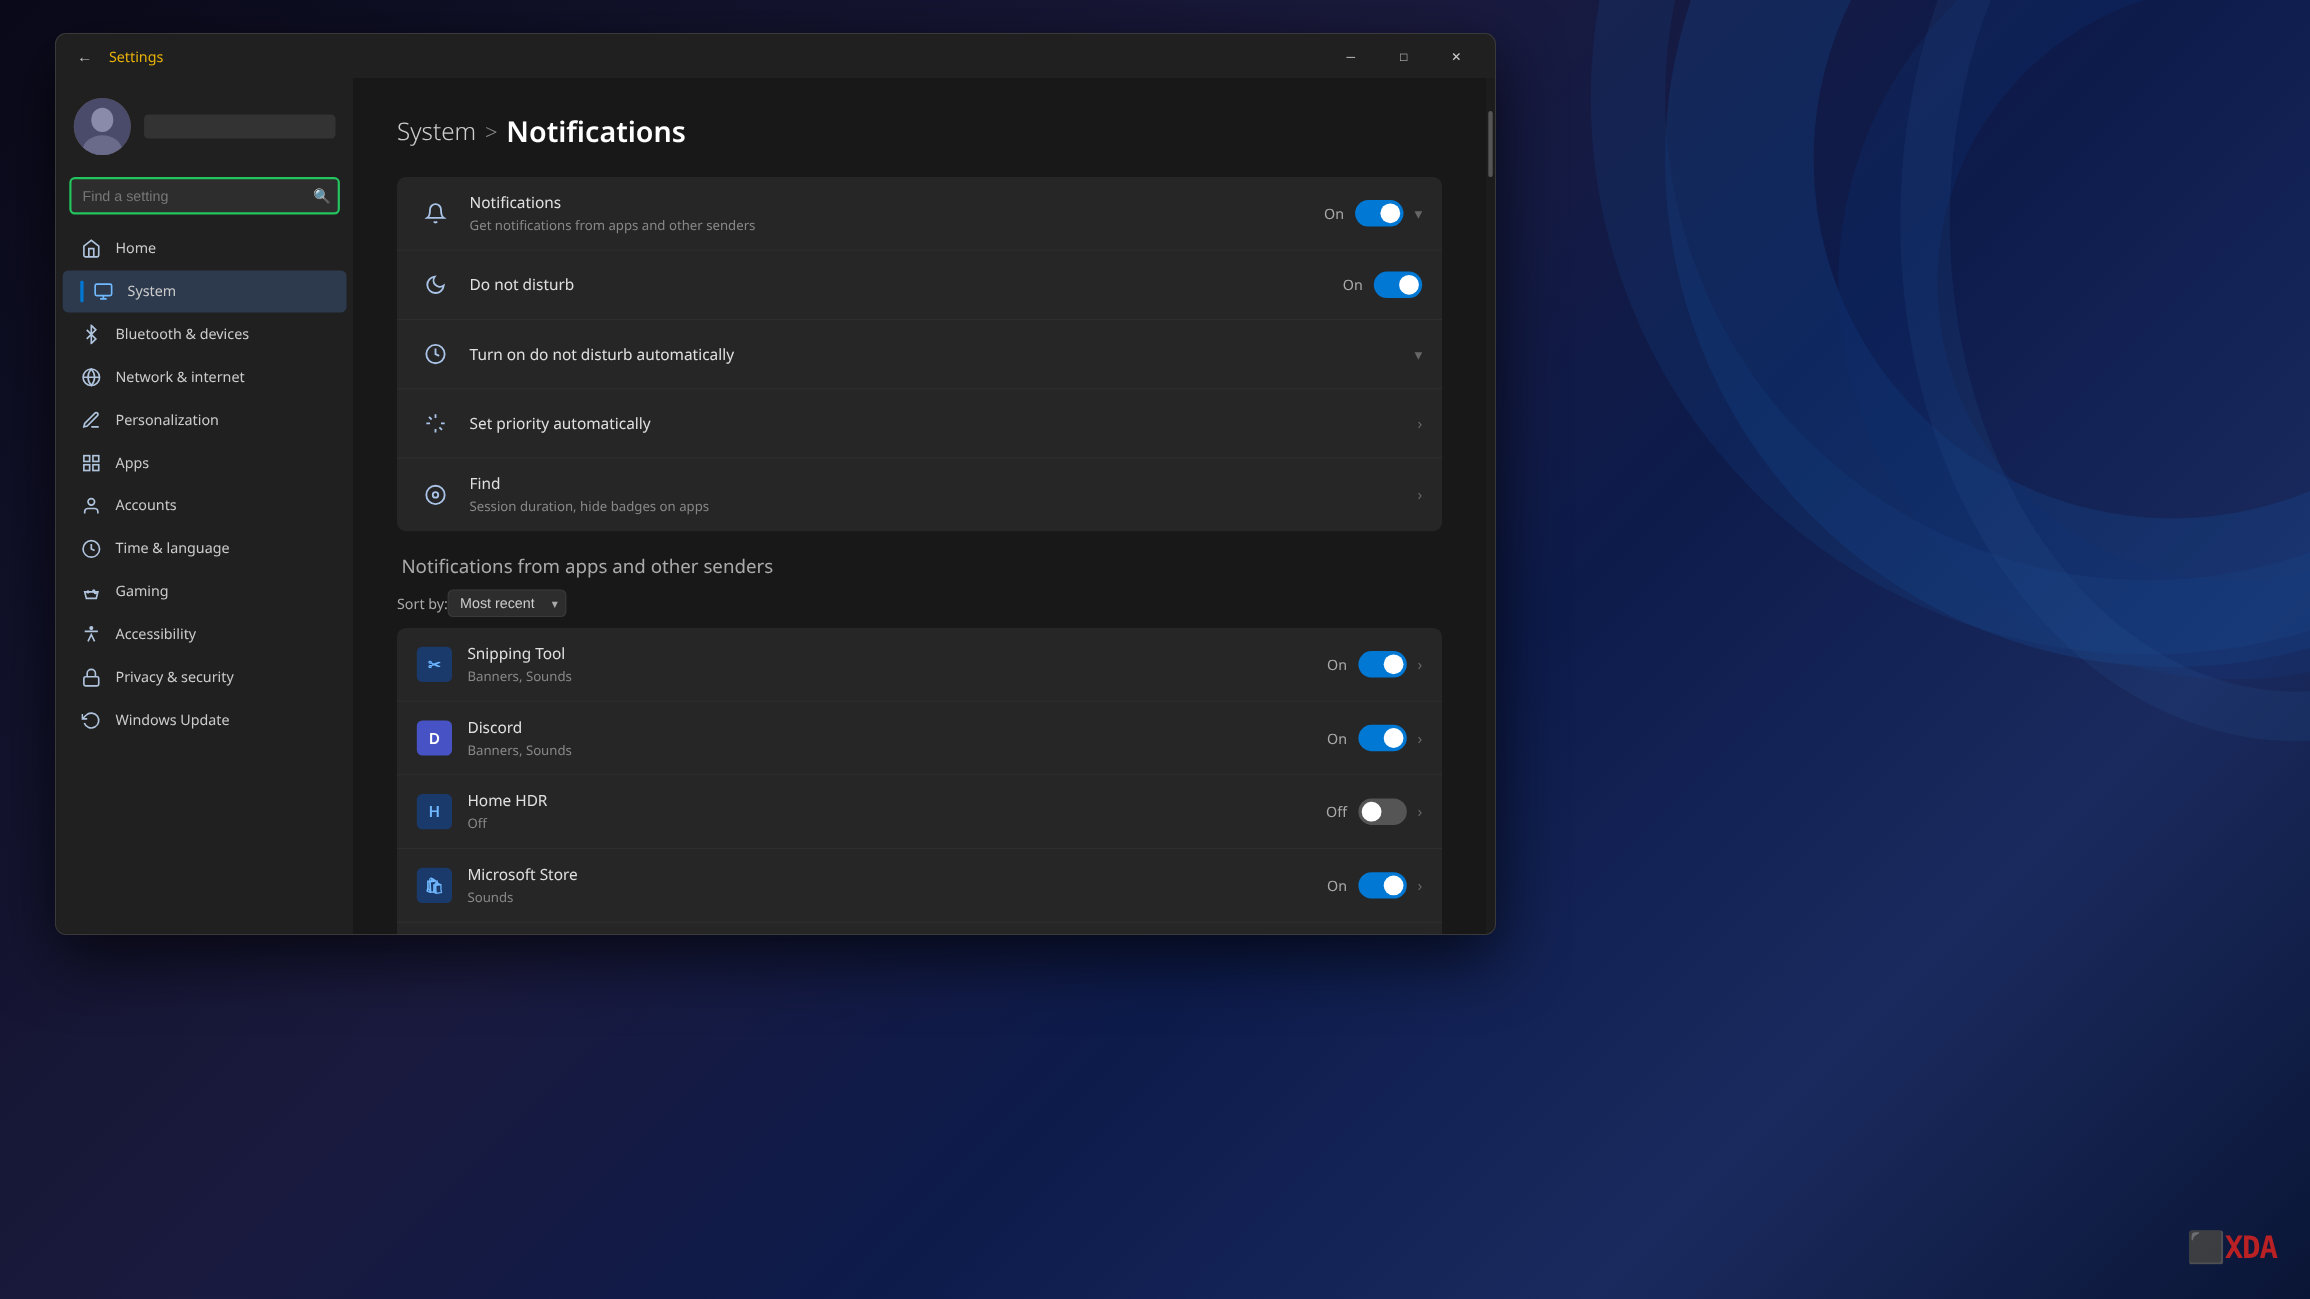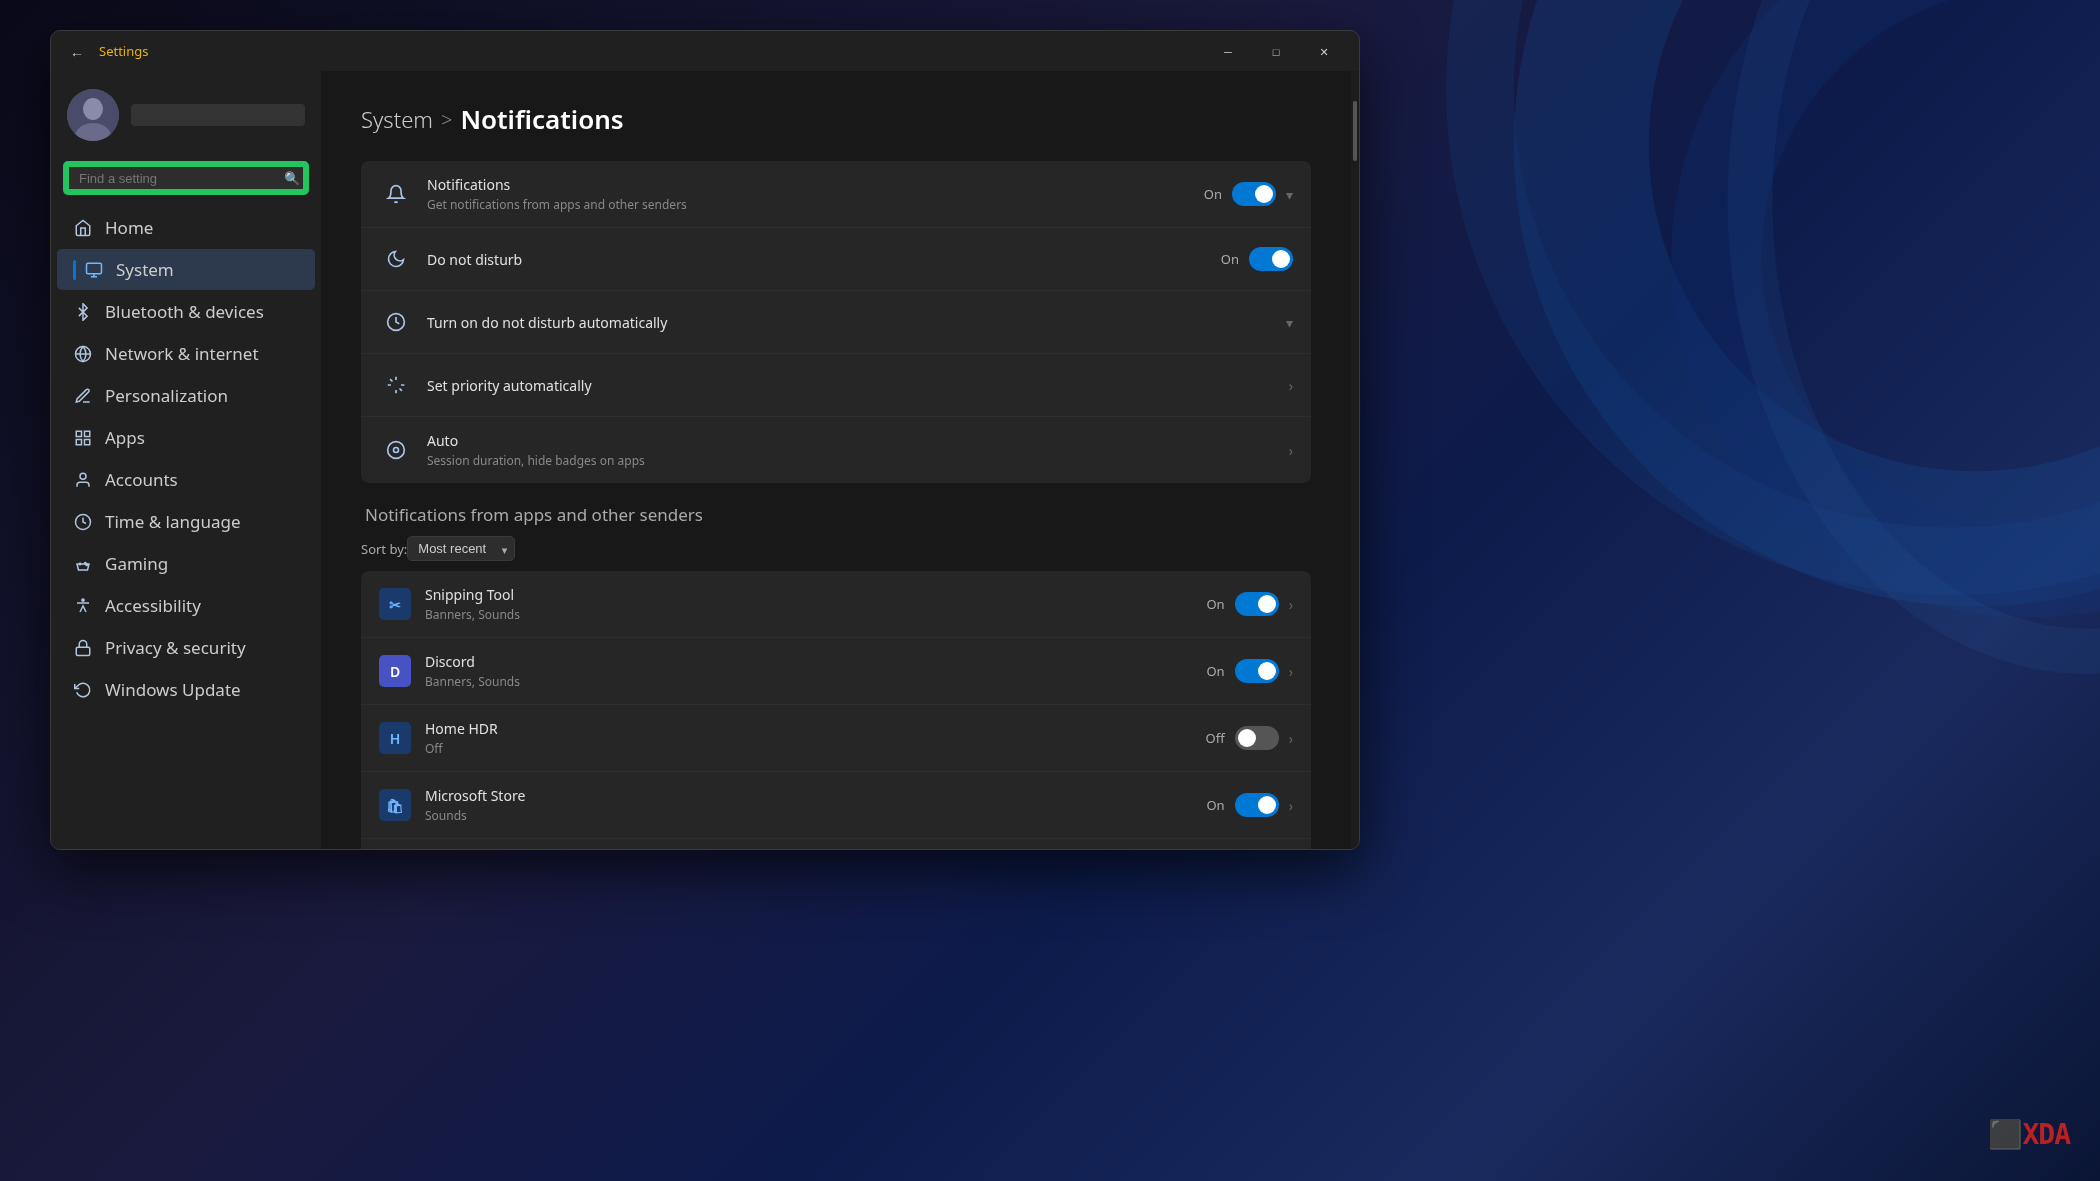"Find a setting" .search-input { border: 6px solid #22c55e -> 2px solid #22c55e }
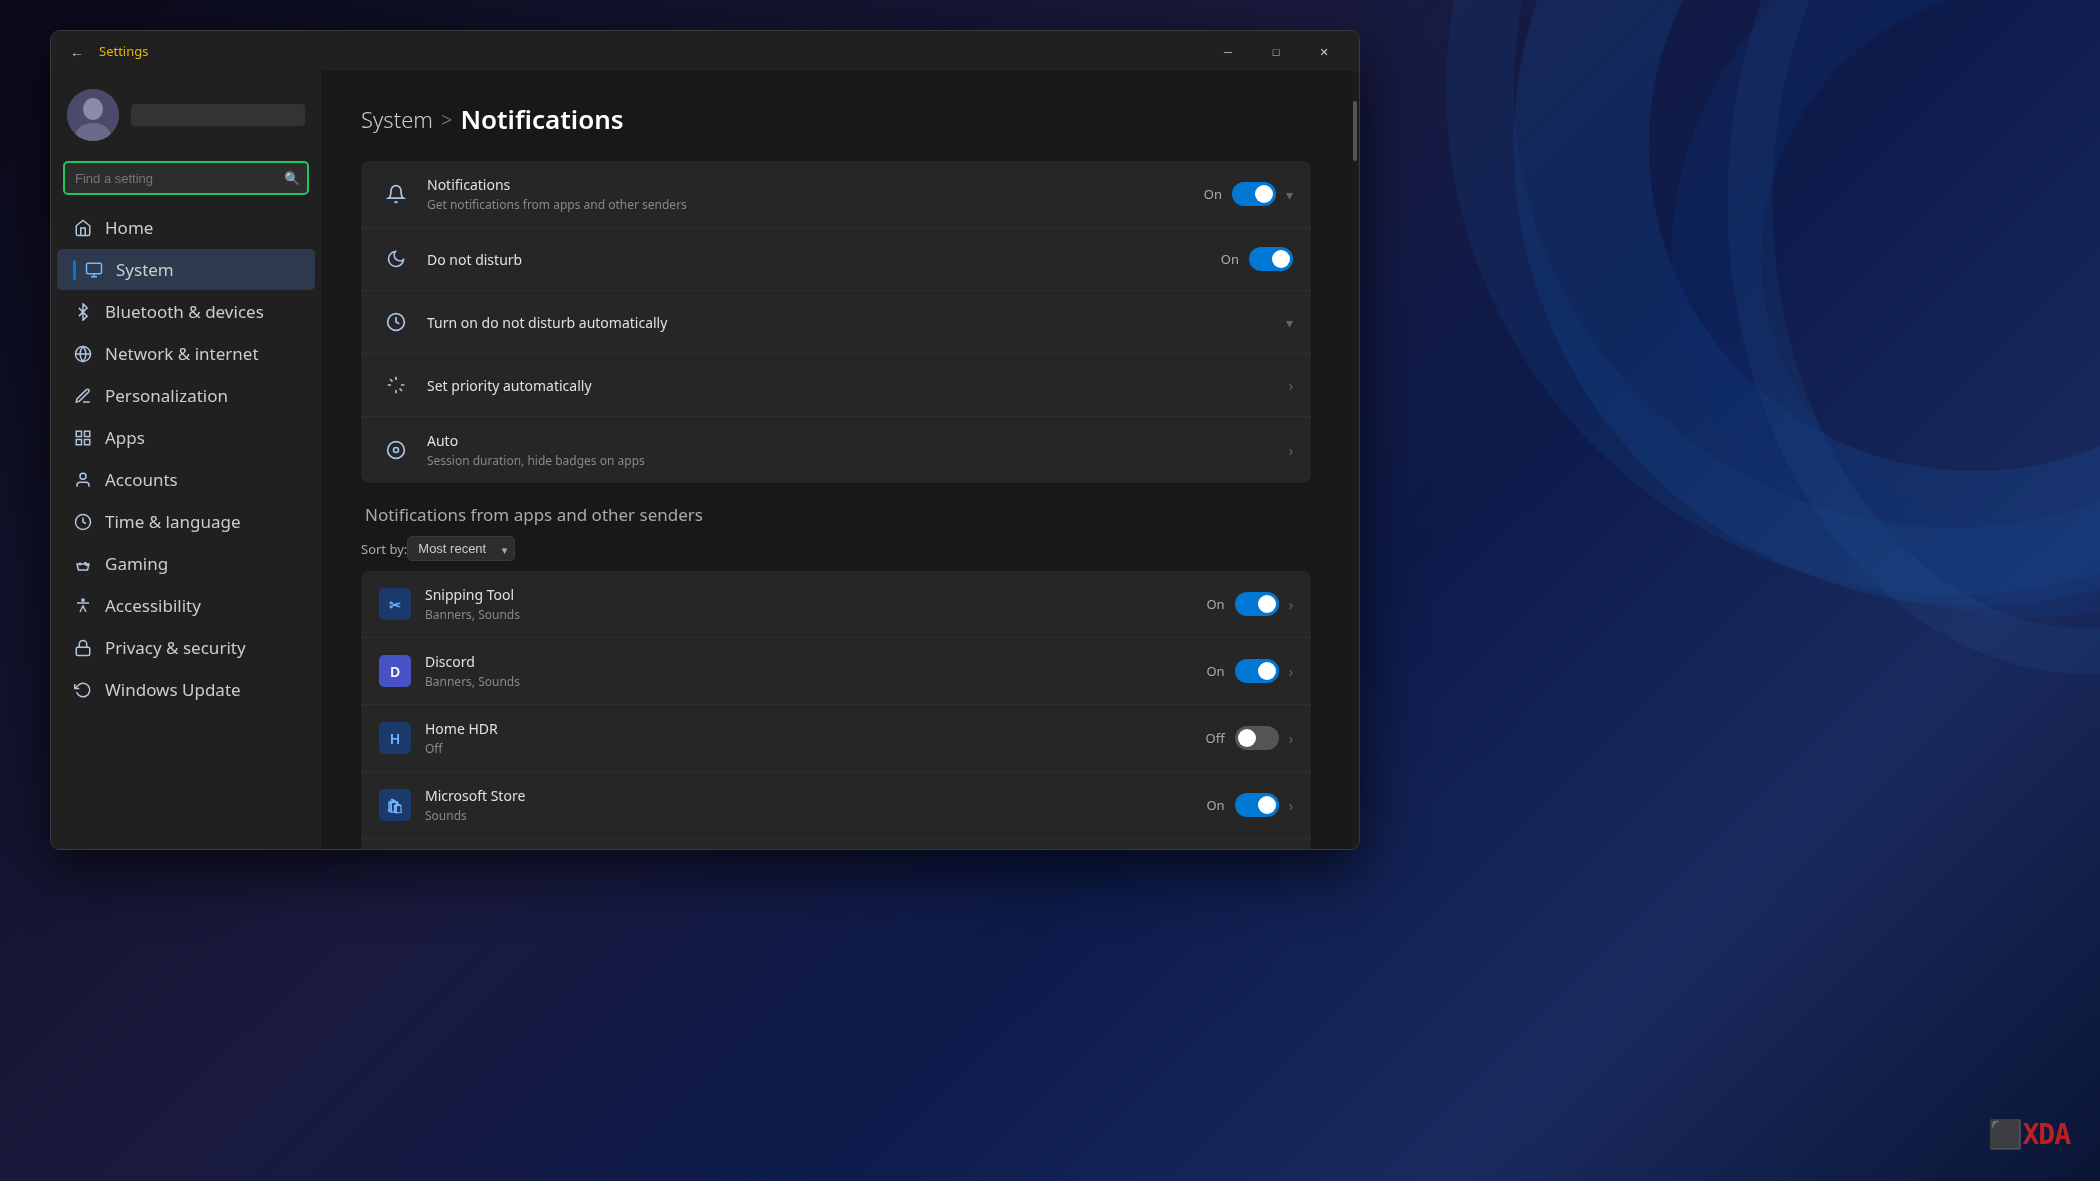"Home" .nav-item { align-items: center -> flex-start; font-size: 17px -> 13px }
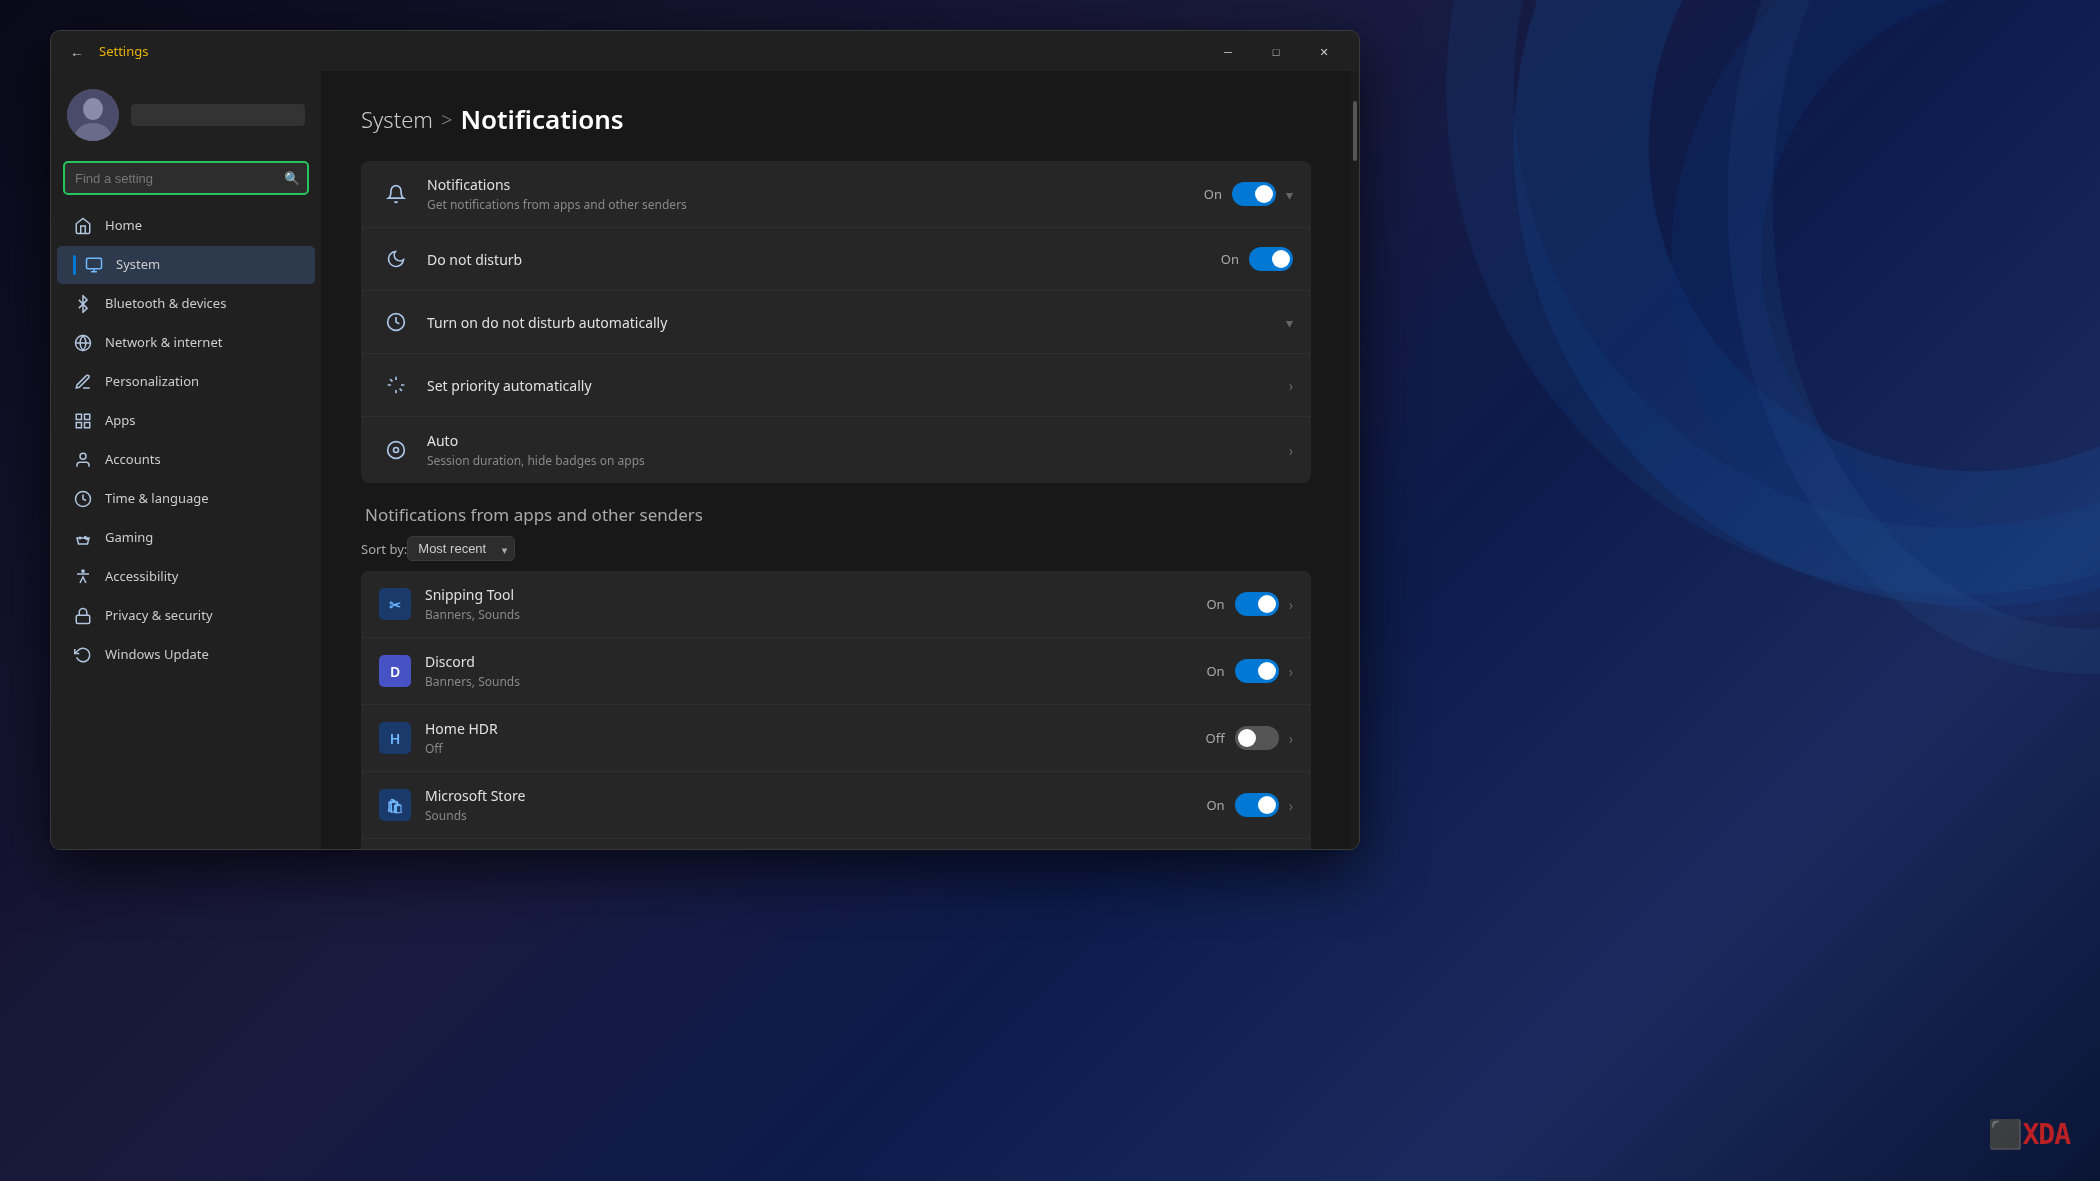"Auto" div.setting-title { text: Auto -> Find }
